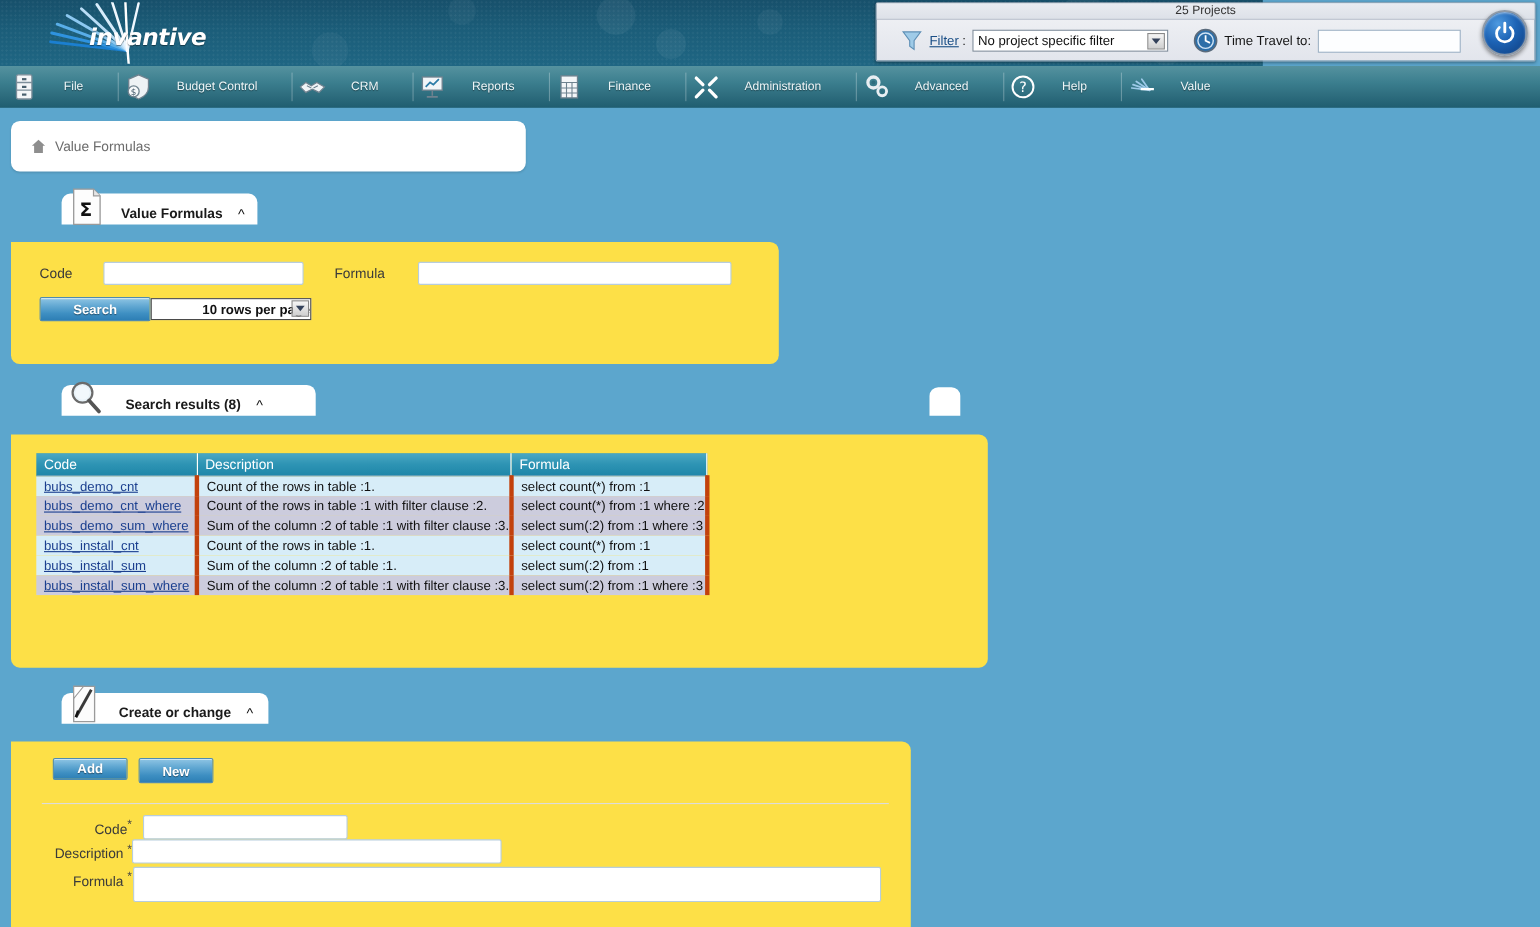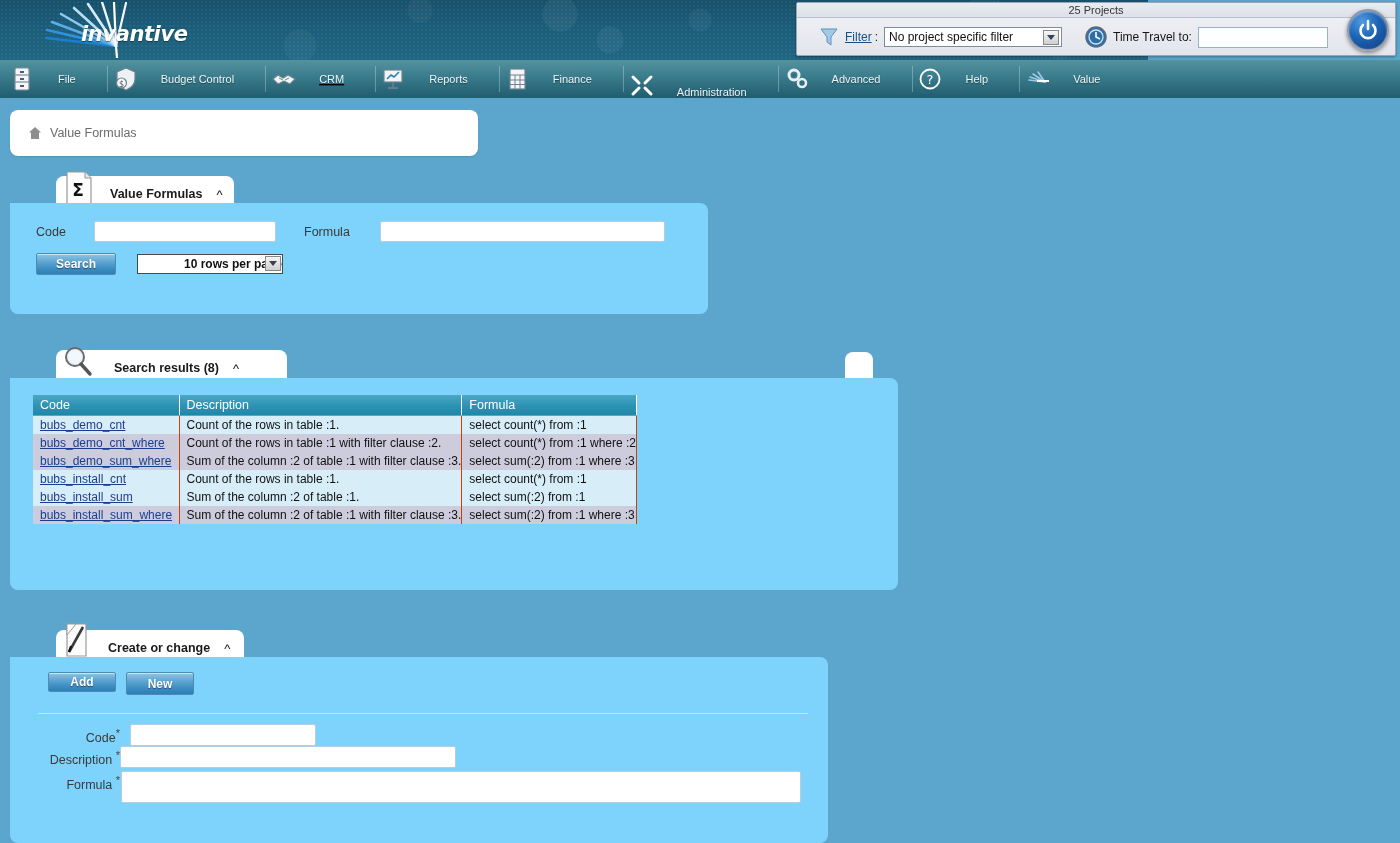"CRM" div.menu-item { text-decoration: underline -> none }
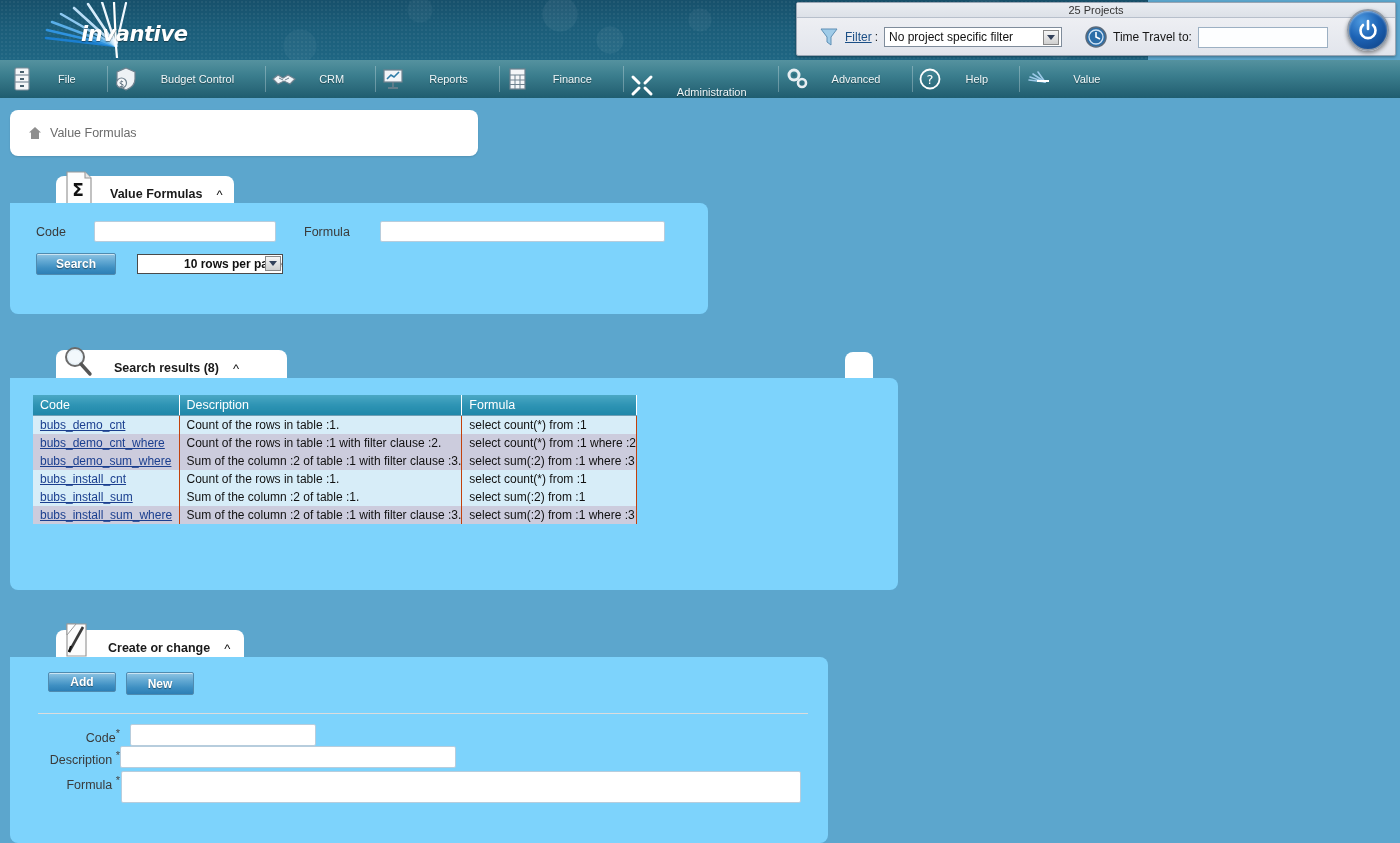"Administration" div.menu-item { align-items: flex-end -> none }
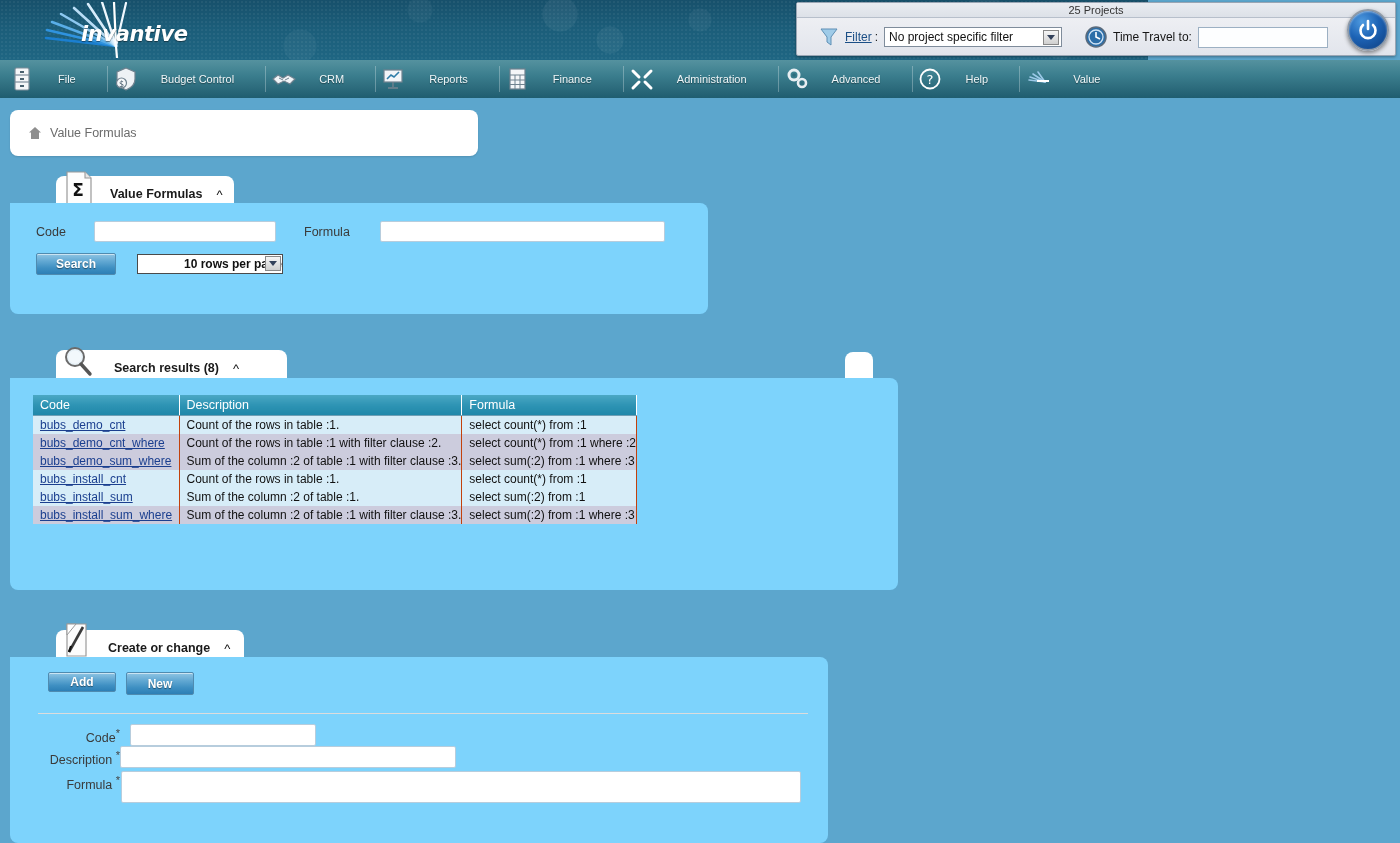"Code" .panel-body { background: #7dd3fc -> #fde047; margin-top: none -> 17px }
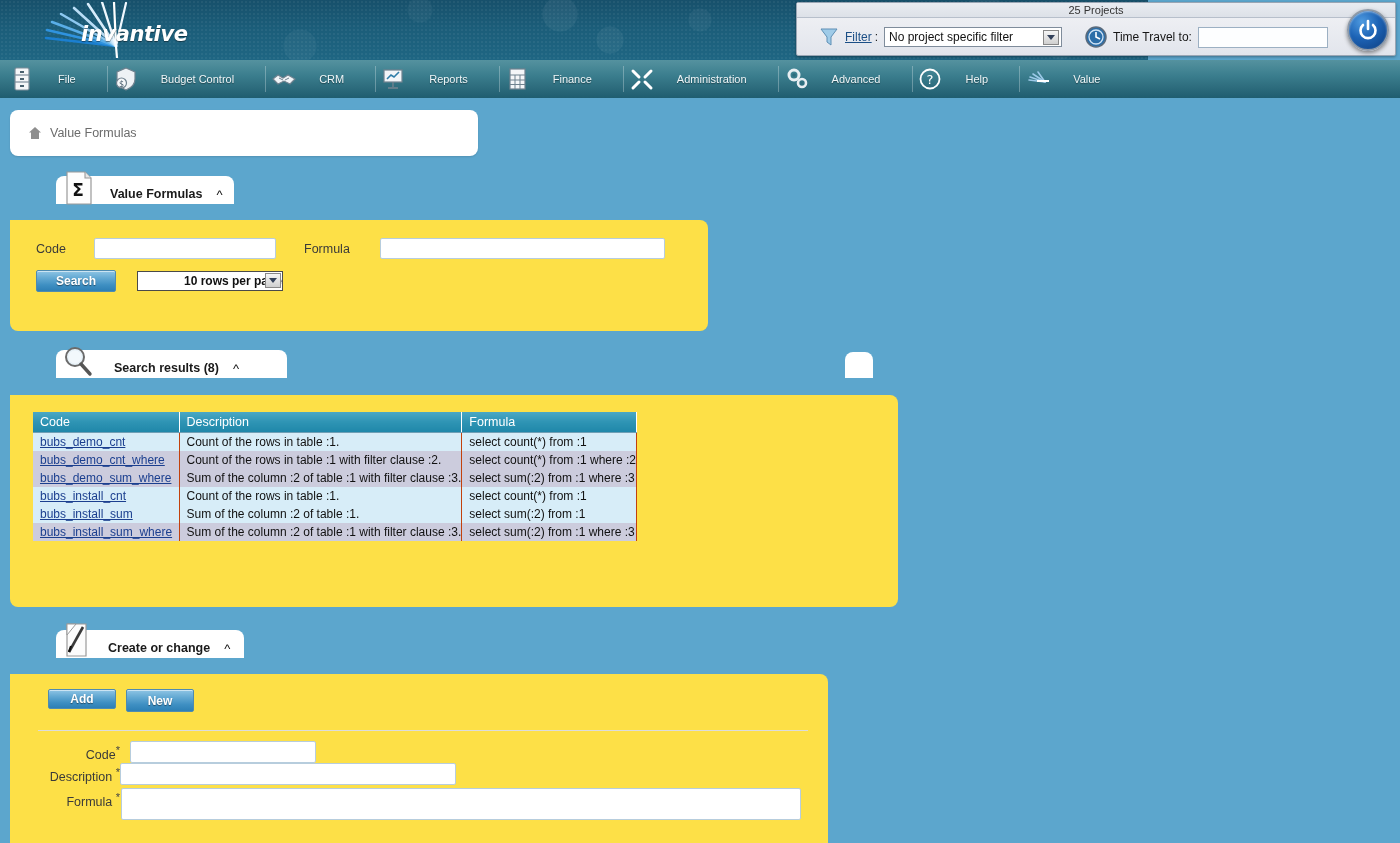"Search" div.btn-blue { width: 80px -> 101px }
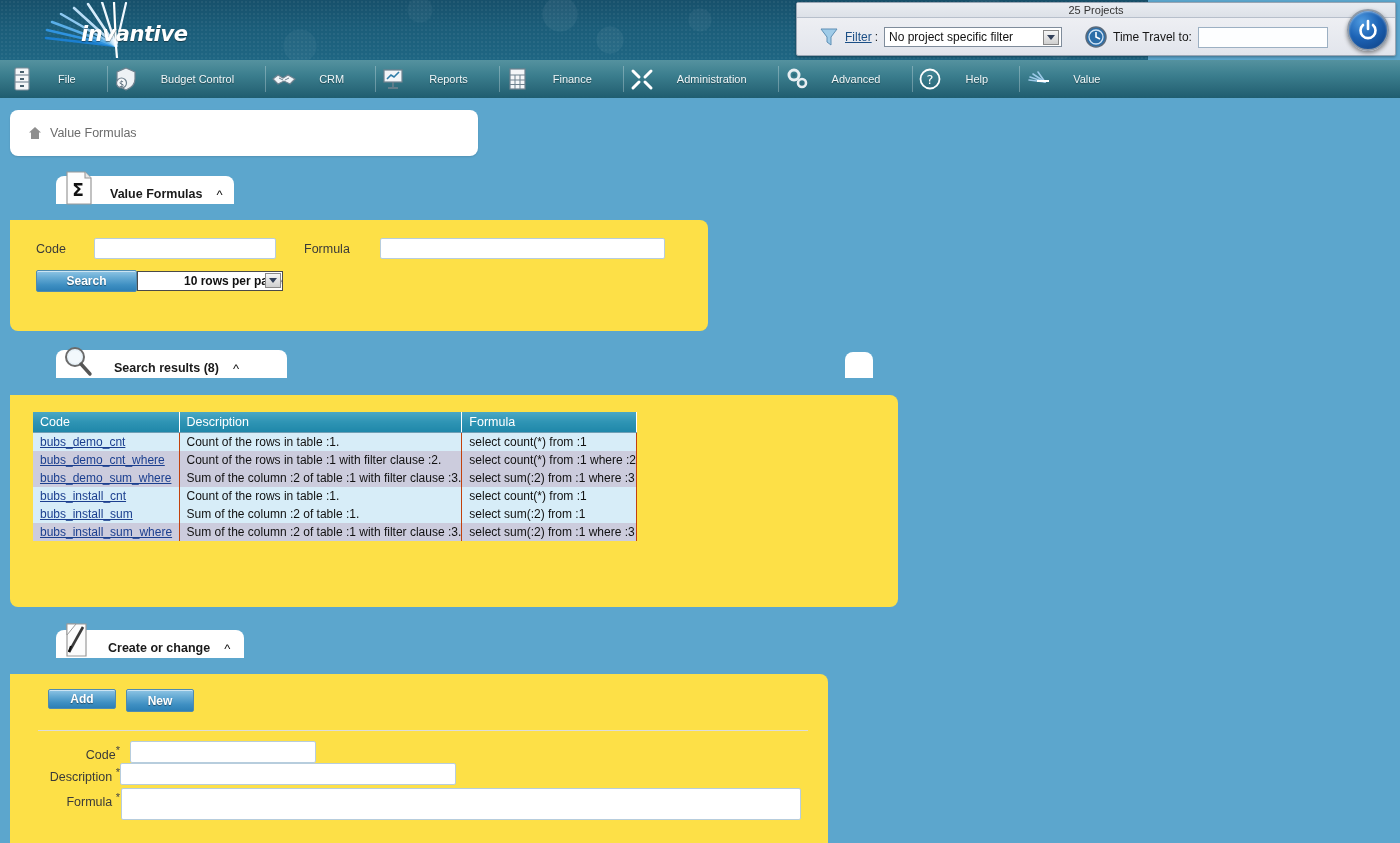"bubs_demo_cnt" table.results td { border-right: 1px solid #c2410c -> 4px solid #c2410c }
